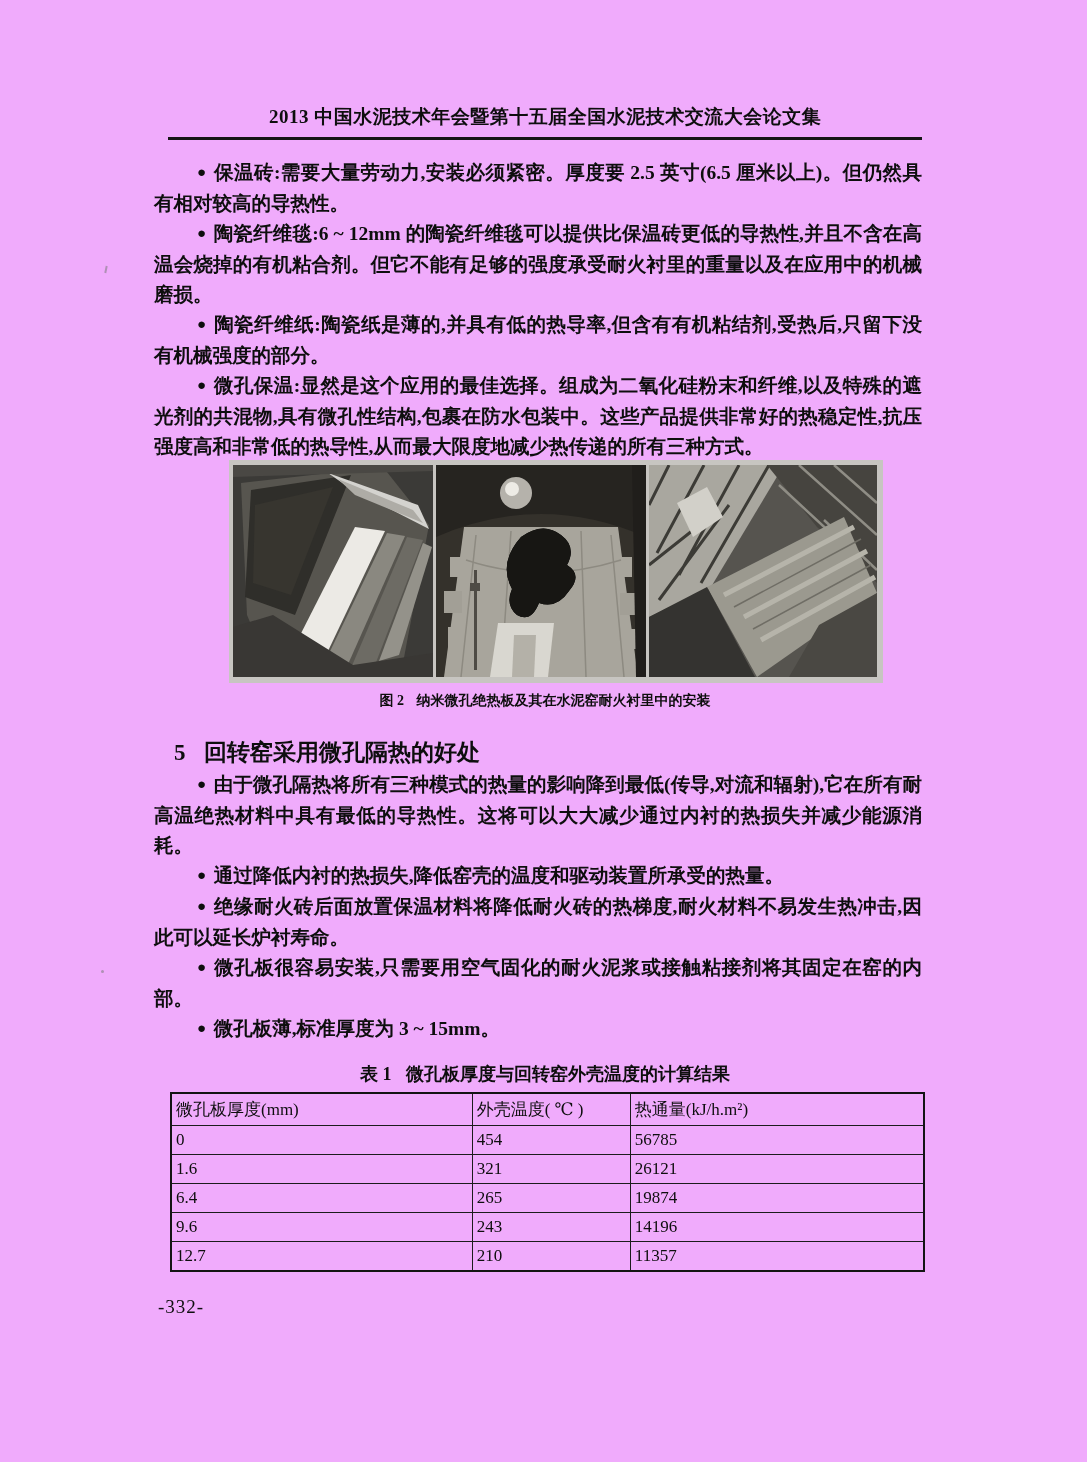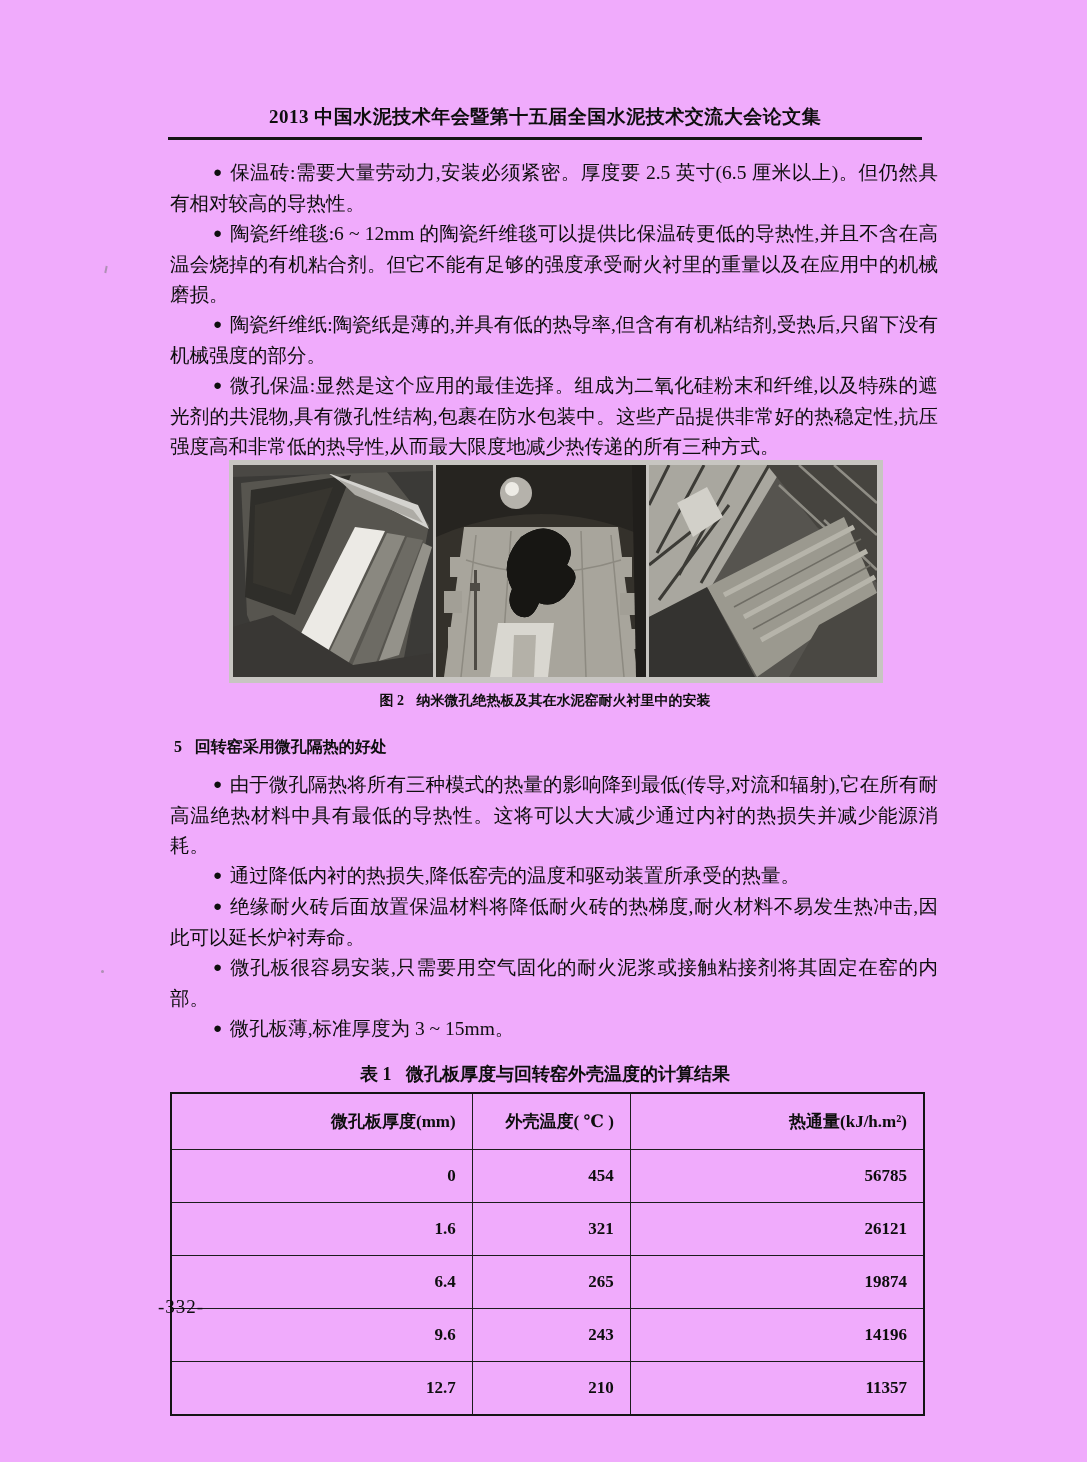"● 保温砖:需要大量劳动力,安装必须紧密。厚度要 2.5 英寸(6.5" .body-block { font-weight: none -> bold; left: 170px -> 154px }
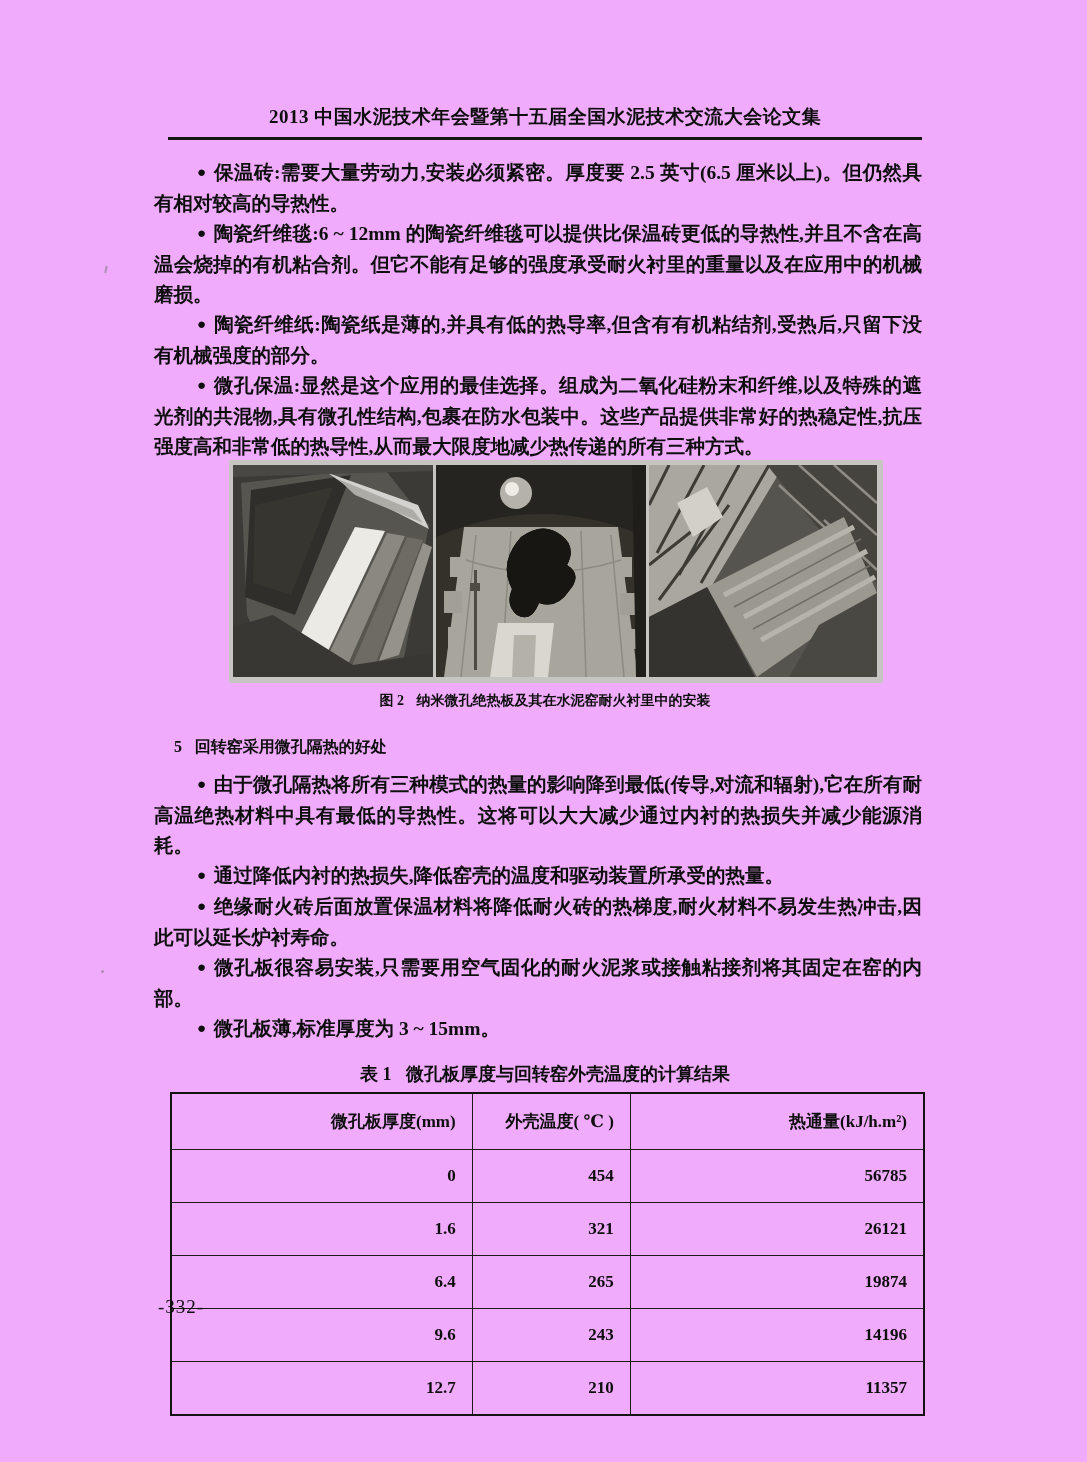"5 回转窑采用微孔隔热的好处" .section-heading { font-size: 16px -> 23px }
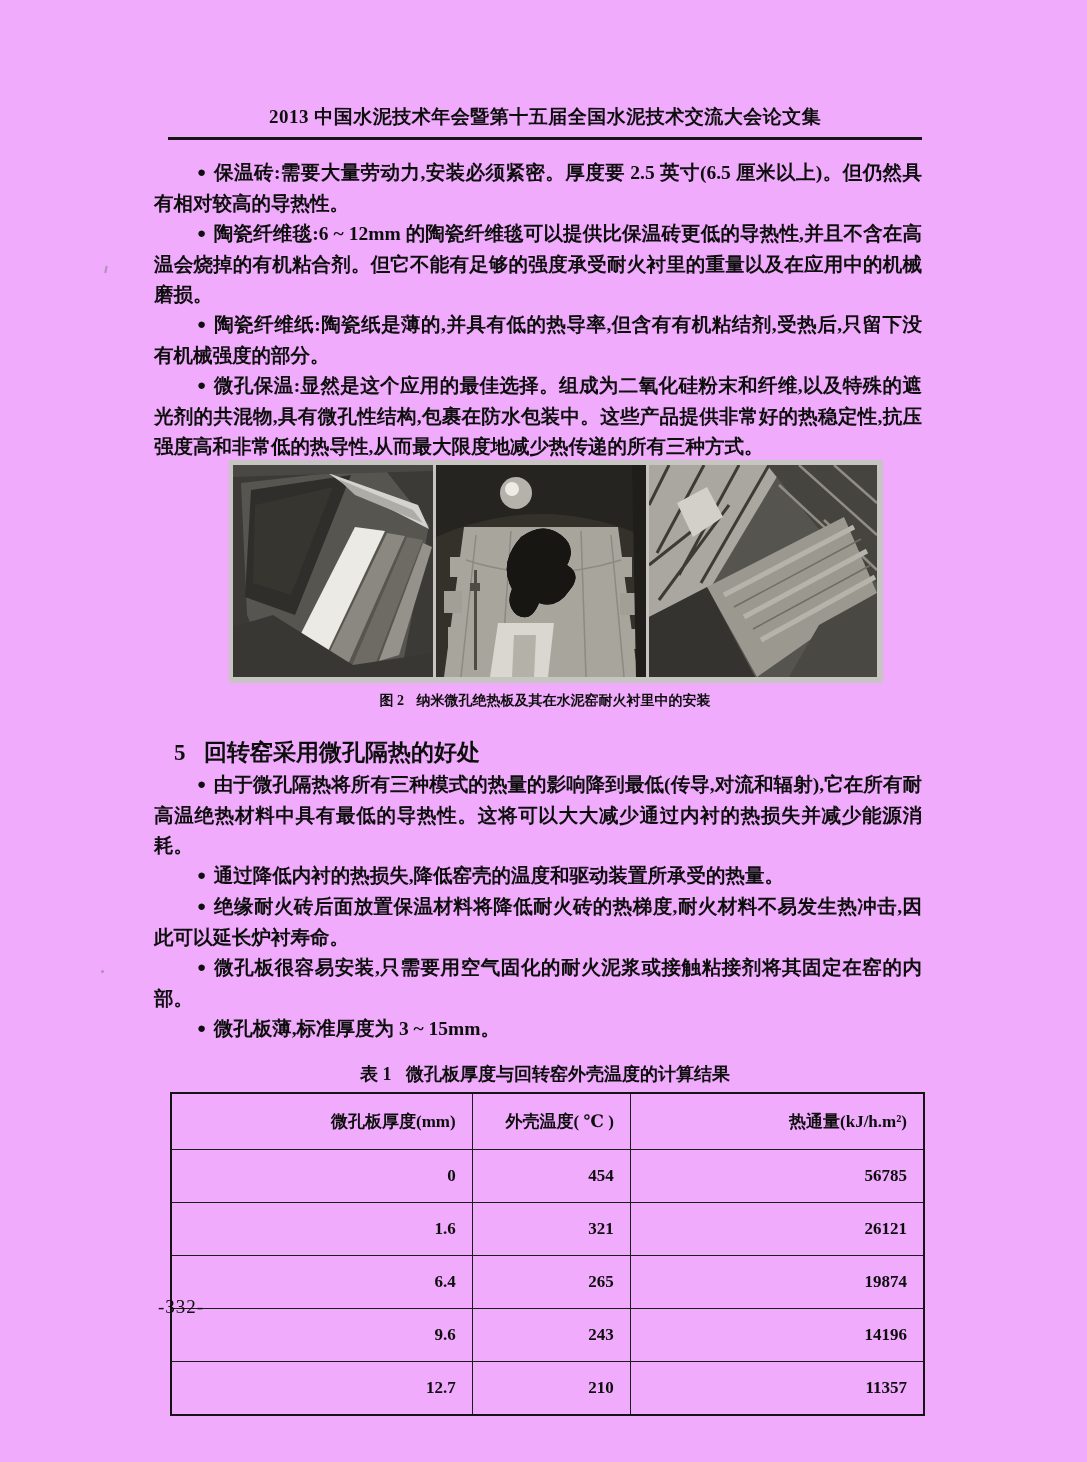"微孔板厚度(mm)" .data-table th, .data-table td { font-weight: bold -> normal; padding: 16px -> 4px; text-align: right -> left }
